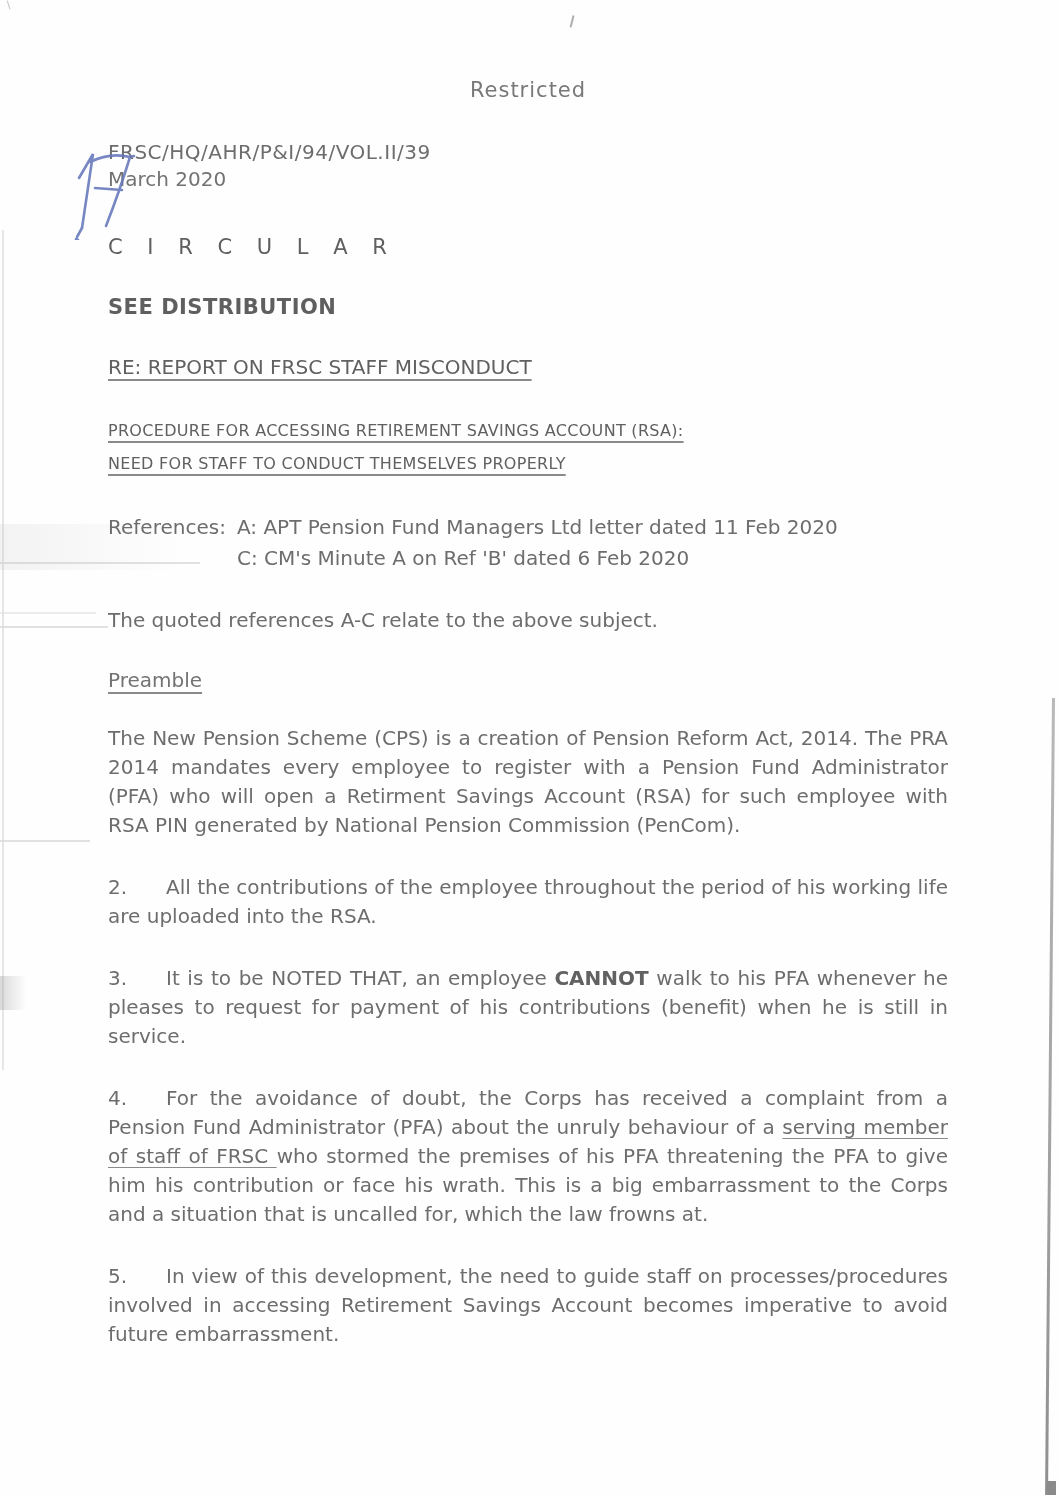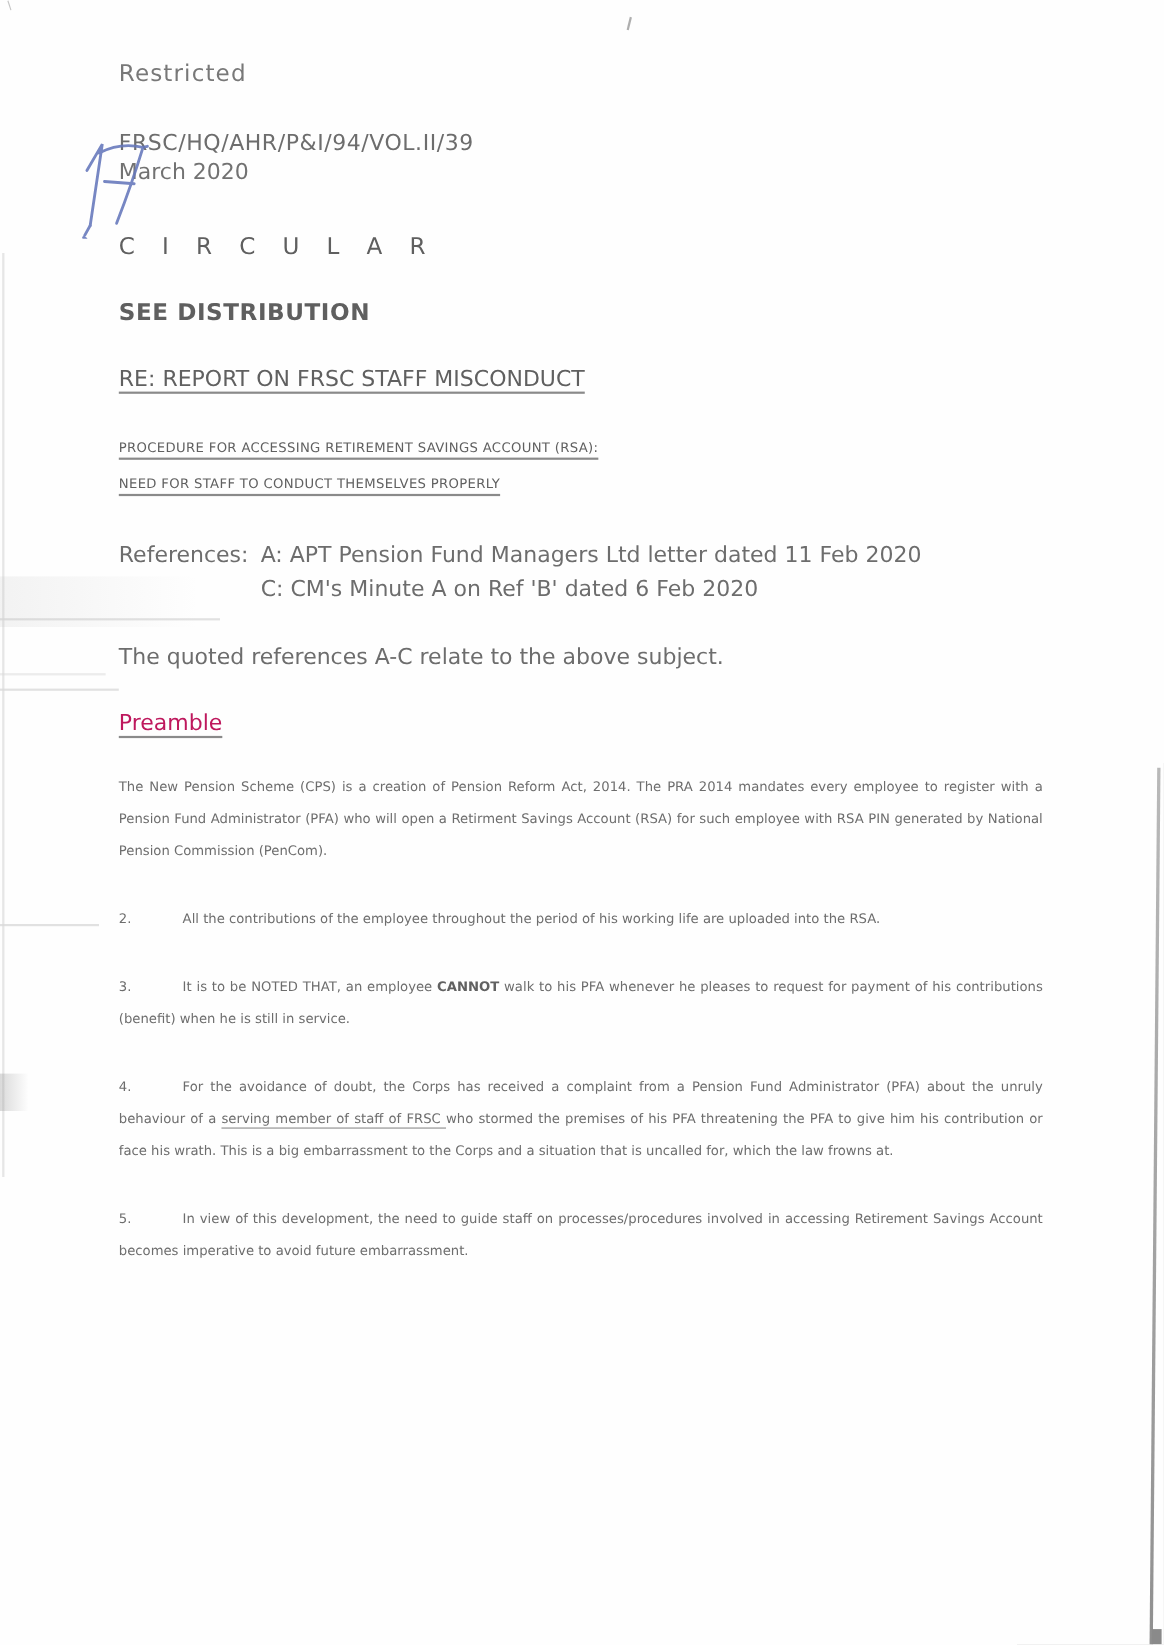"Restricted" .classification { padding-top: 55px -> 78px; text-align: left -> center }
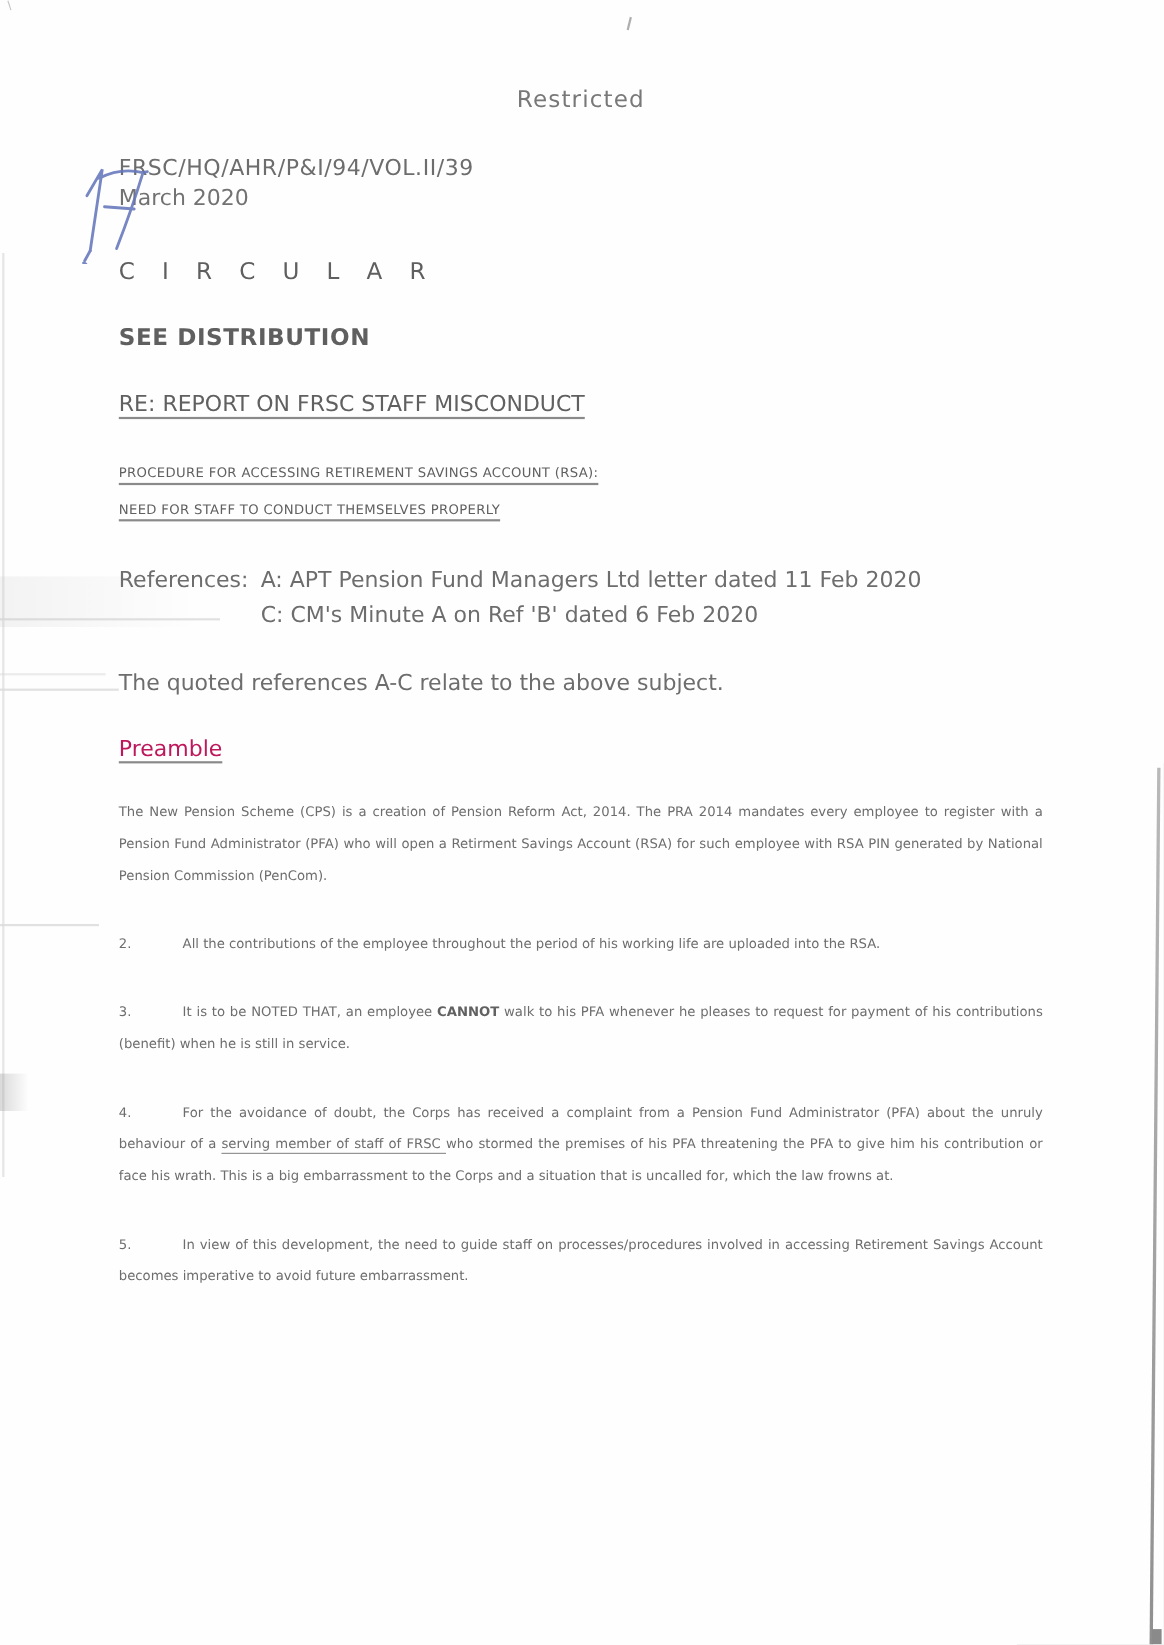"PROCEDURE FOR ACCESSING RETIREMENT" .title-line { font-size: 12px -> 16px }
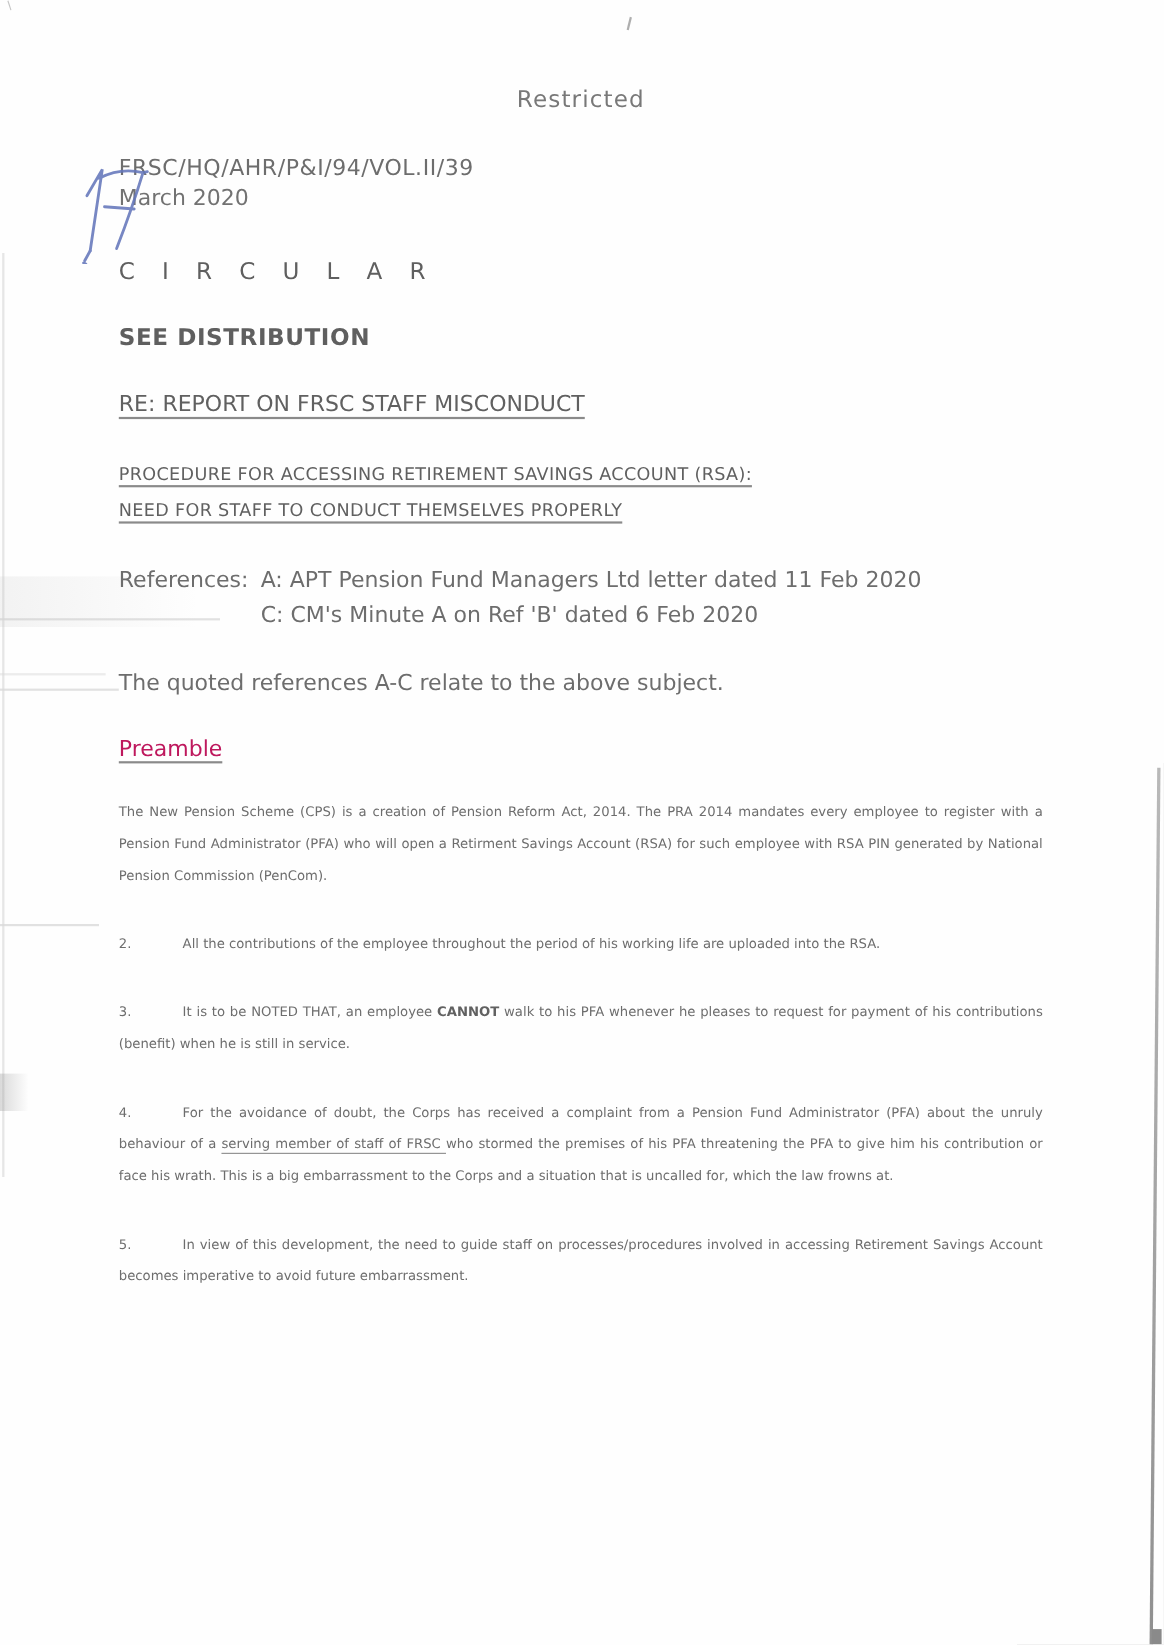"Preamble" .preamble-head { color: #be185d -> #737373 }
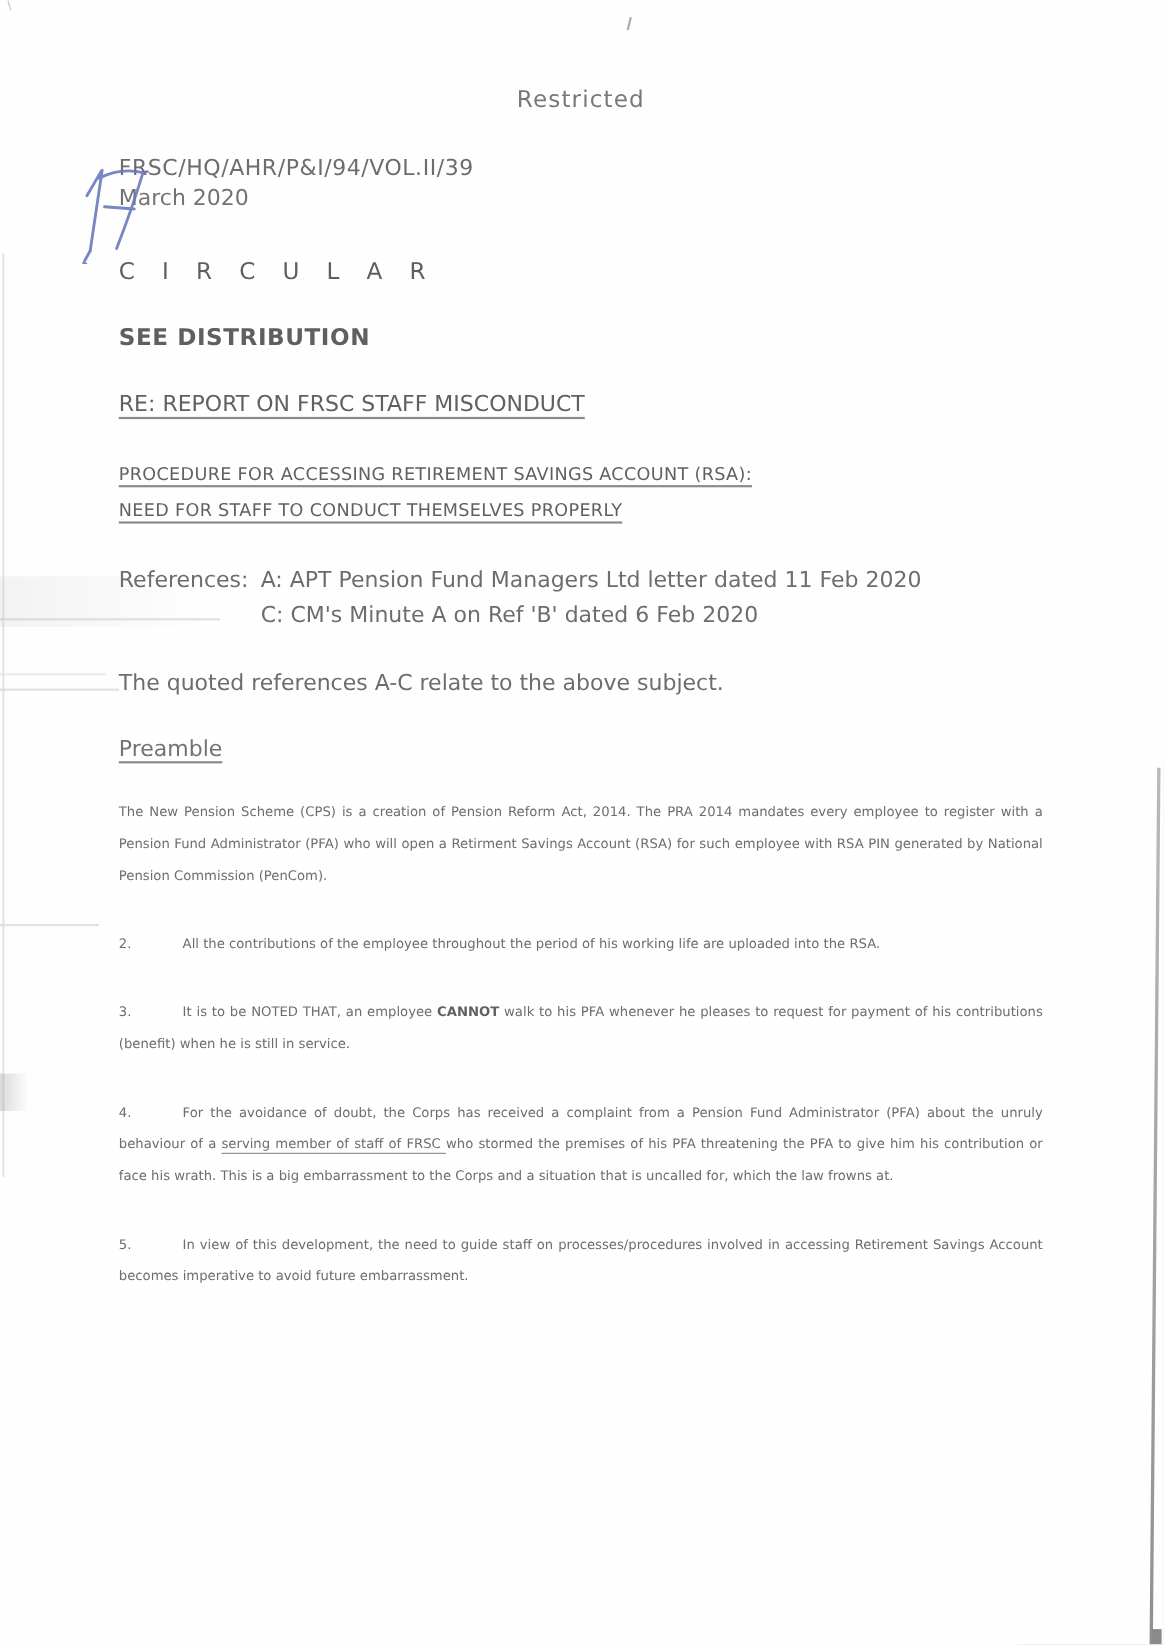"The New Pension Scheme (CPS)" .para { font-size: 12px -> 20px }
